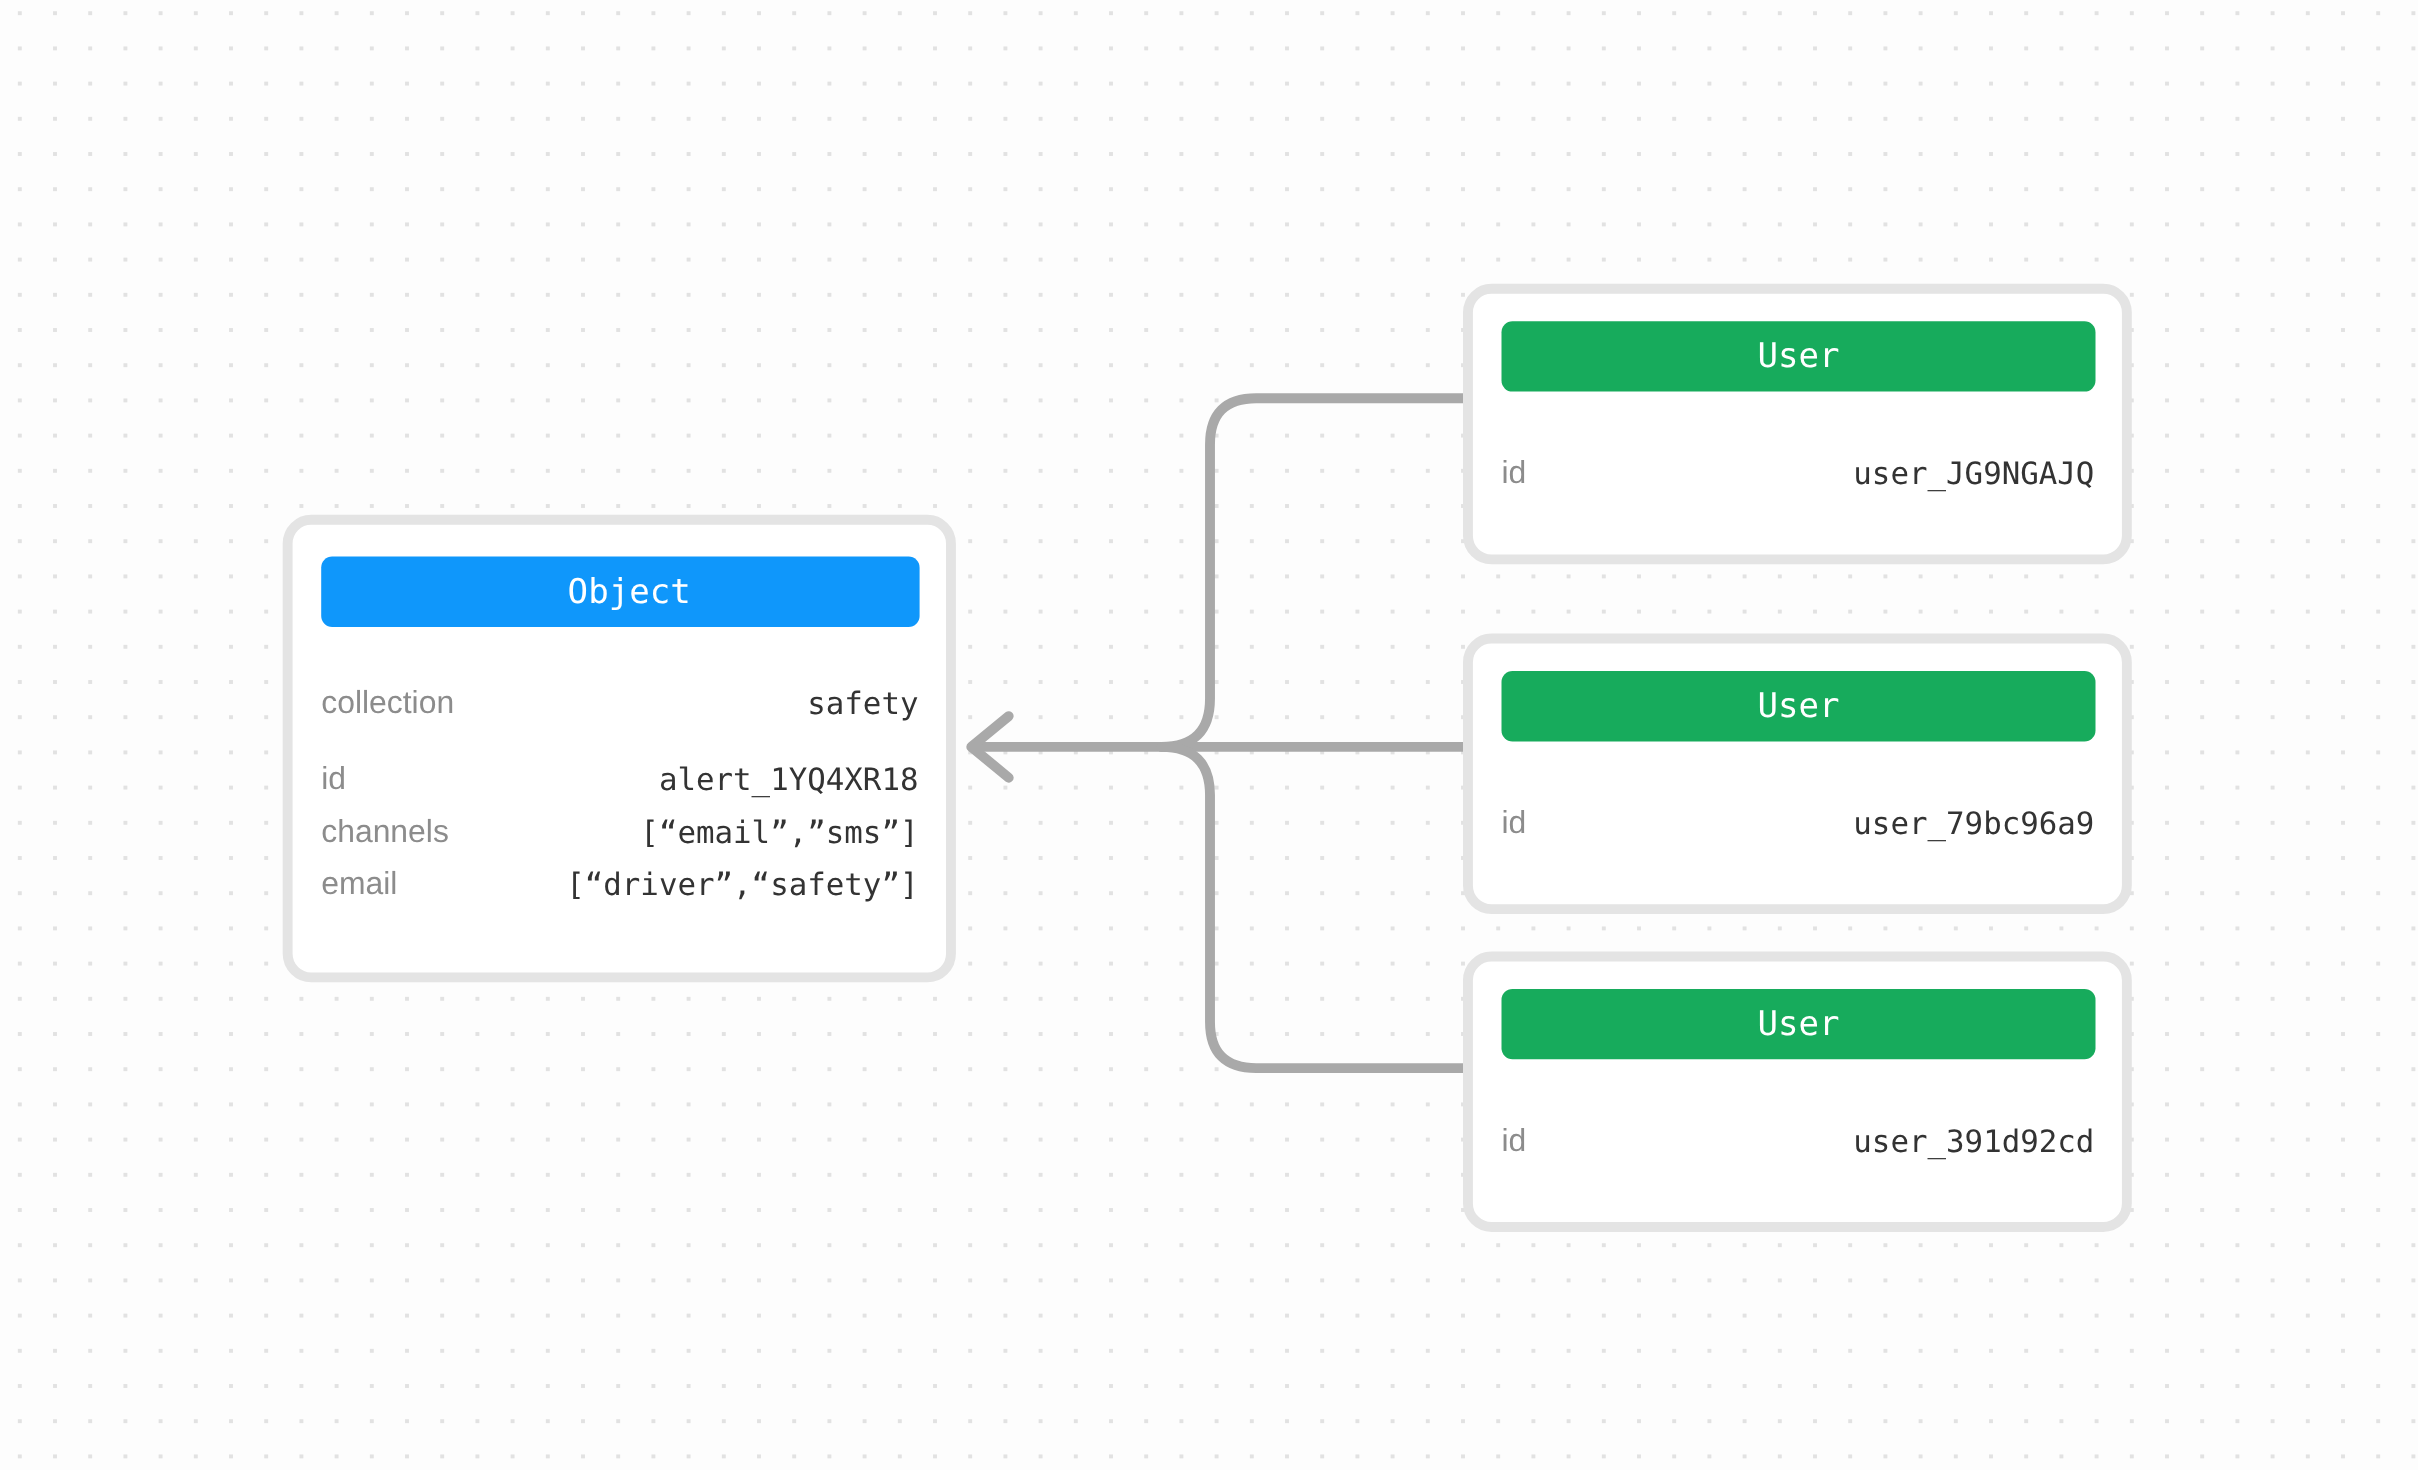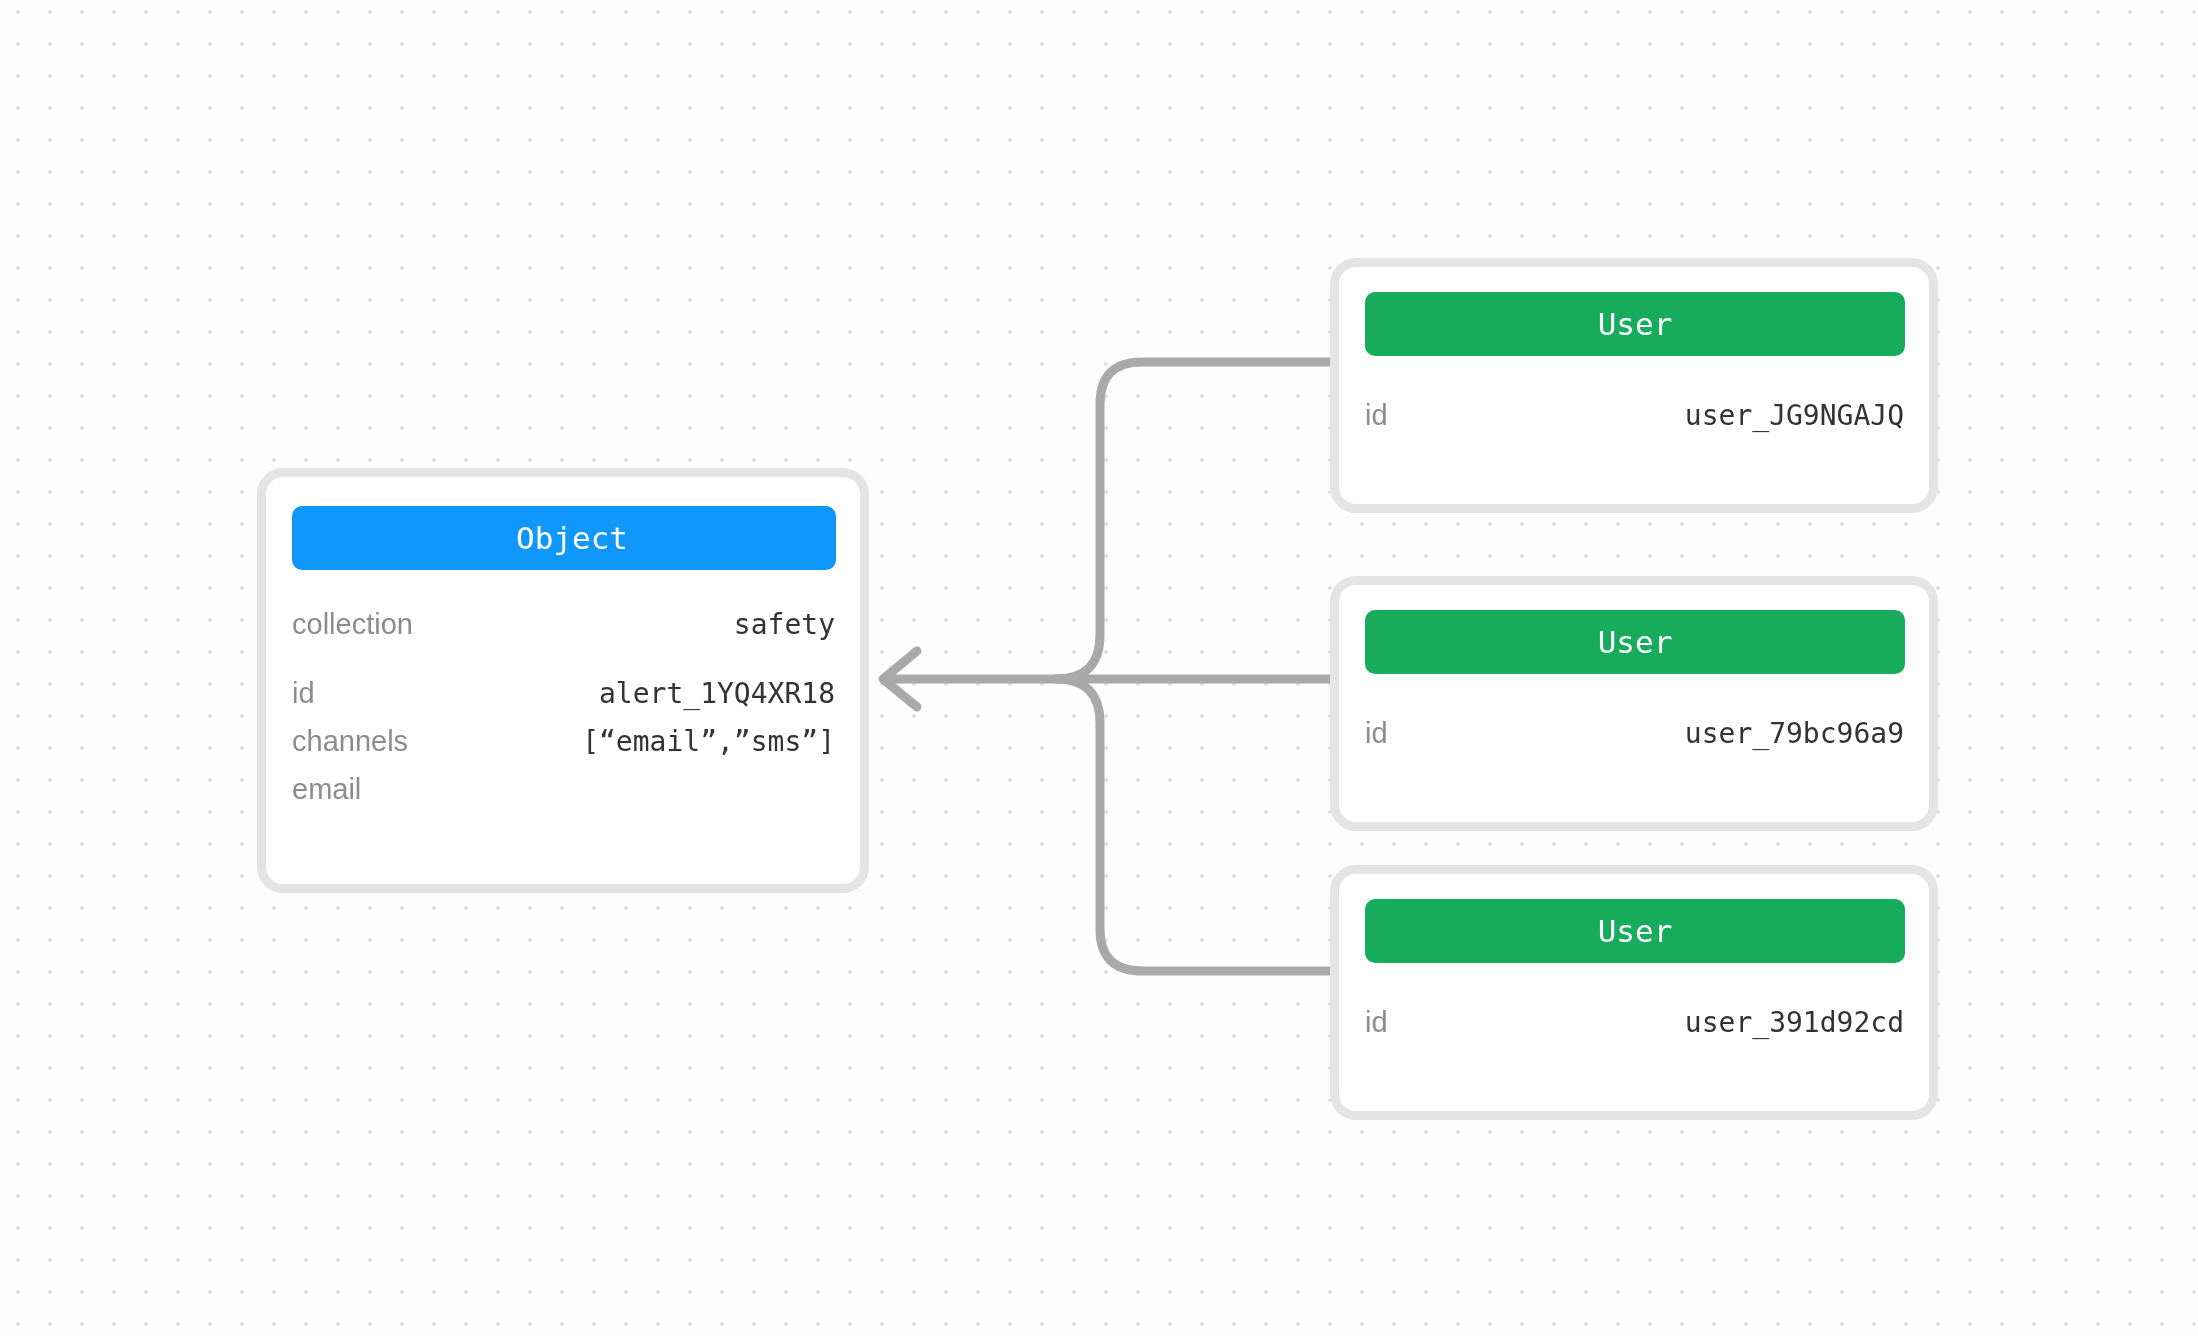"id" .row { align-items: flex-start -> flex-end }
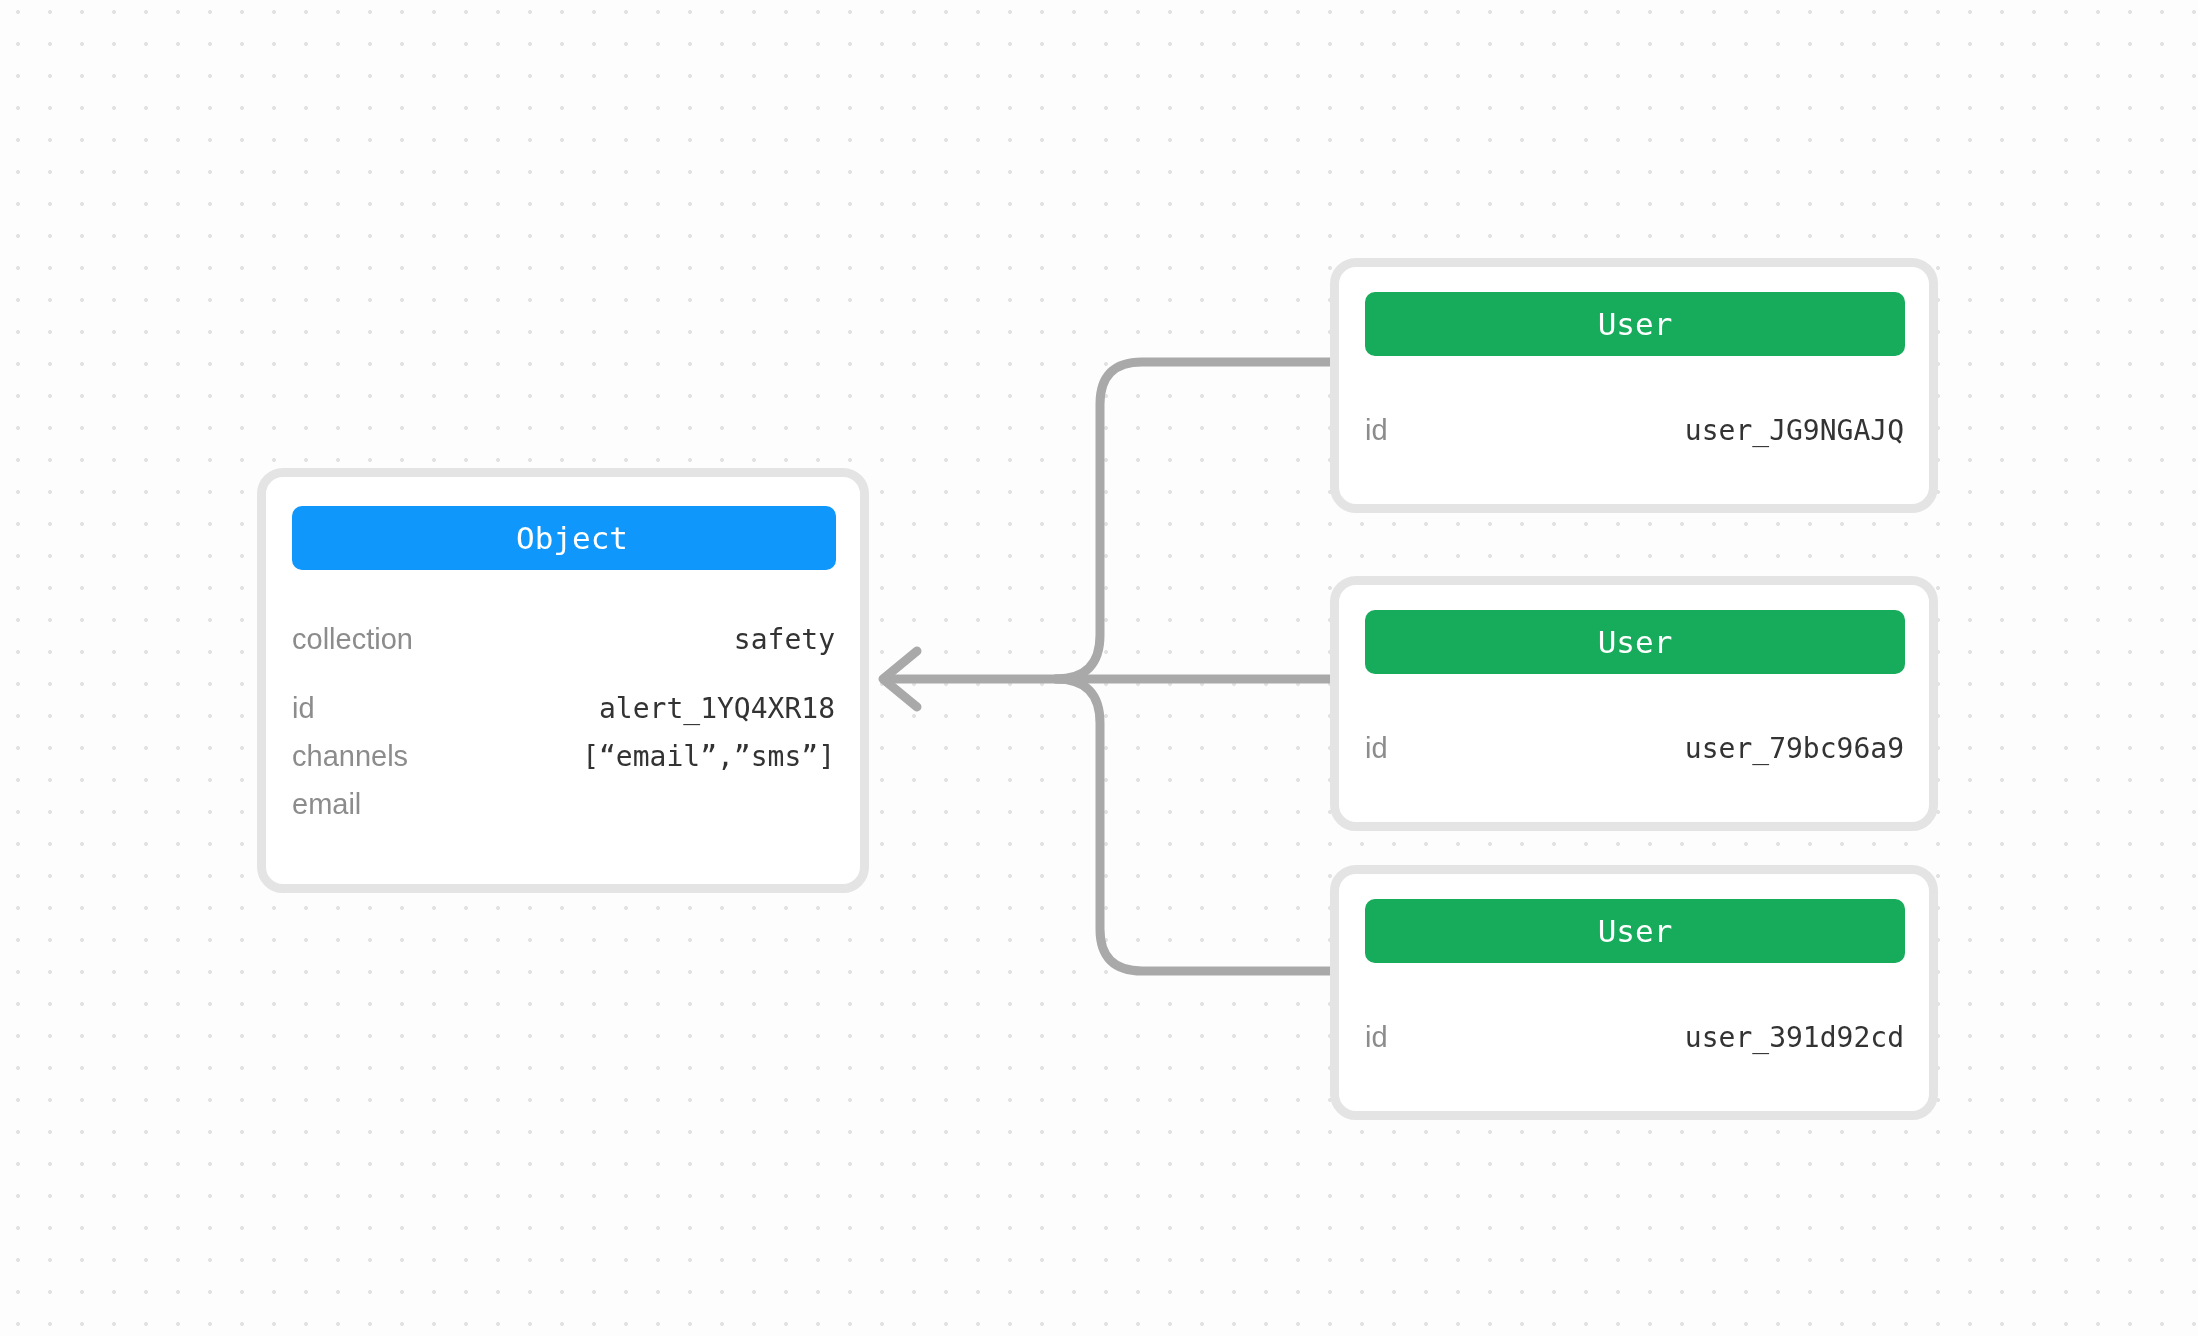"[“driver”,“safety”]" span.value { html: none -> <span>[“driver”,“safety”]</span> }
